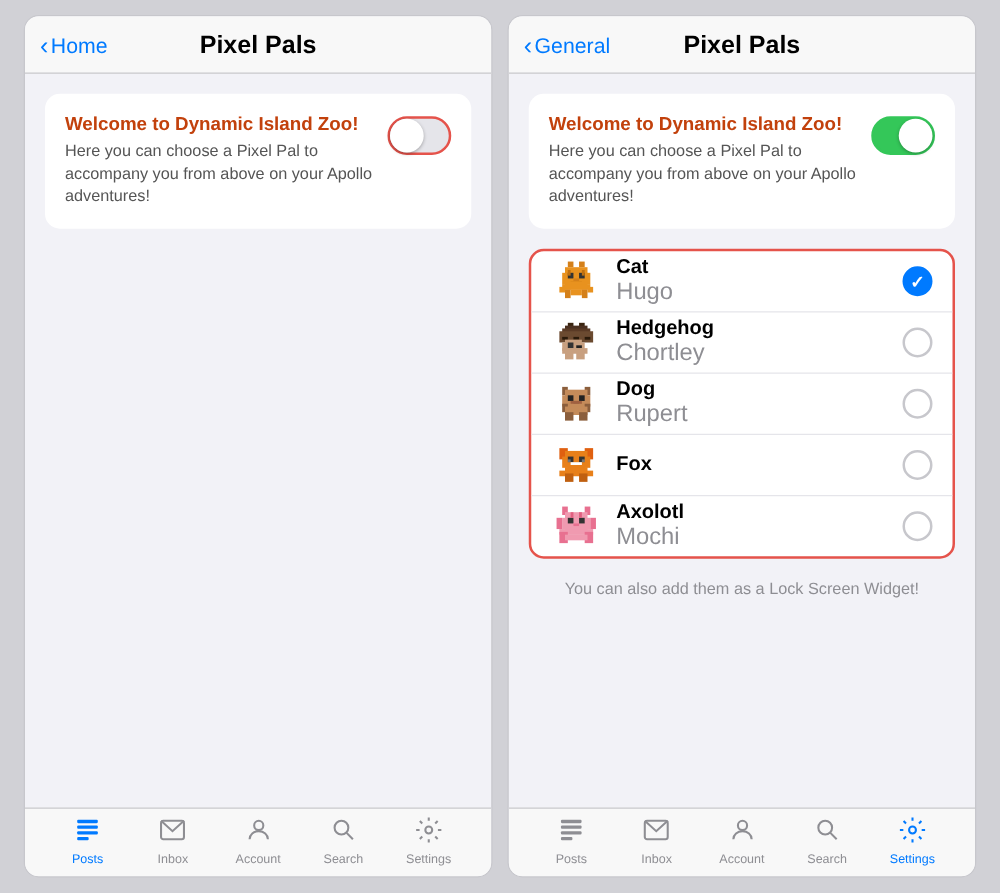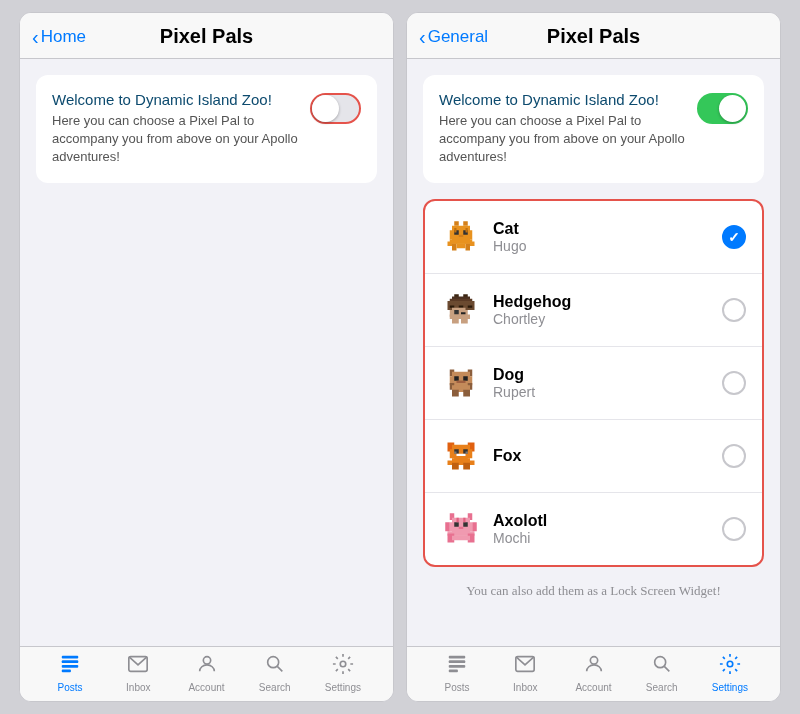"Welcome to Dynamic Island Zoo!" .welcome-title { color: #0c4a6e -> #c2410c; font-weight: 400 -> 700 }
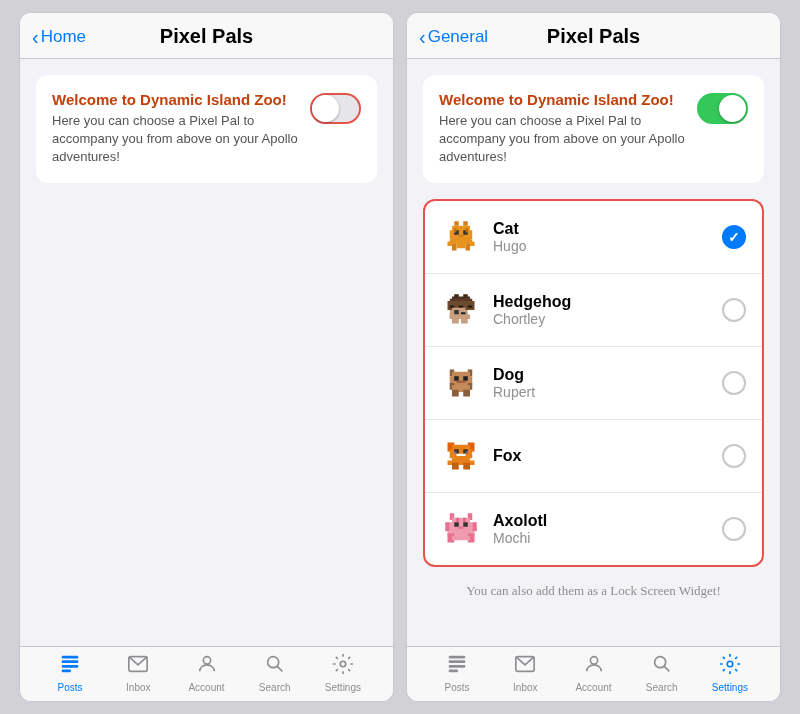"Cat" .animal-item { padding: 16px 16px -> 4px 16px }
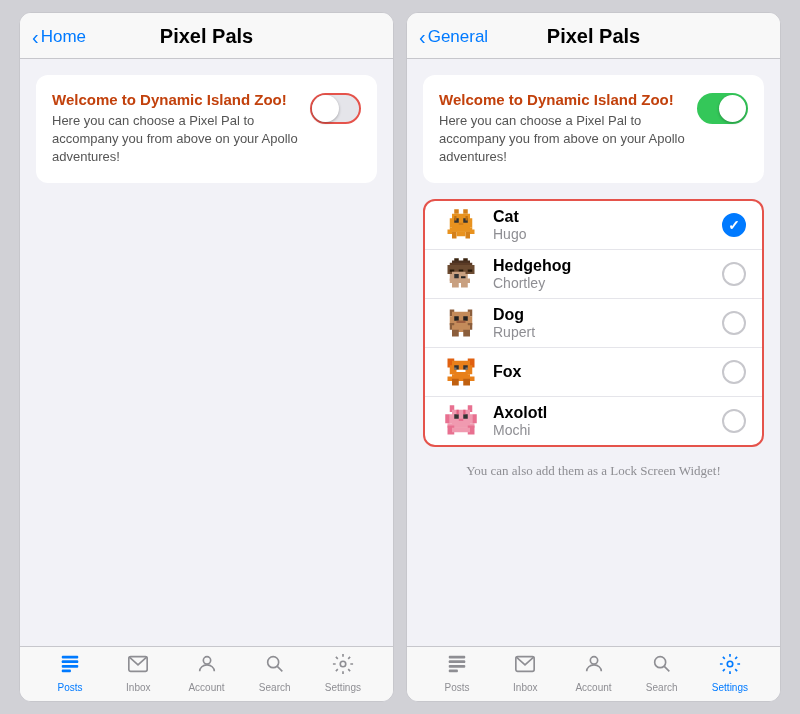"Hugo" .animal-subname { font-size: 14px -> 19px }
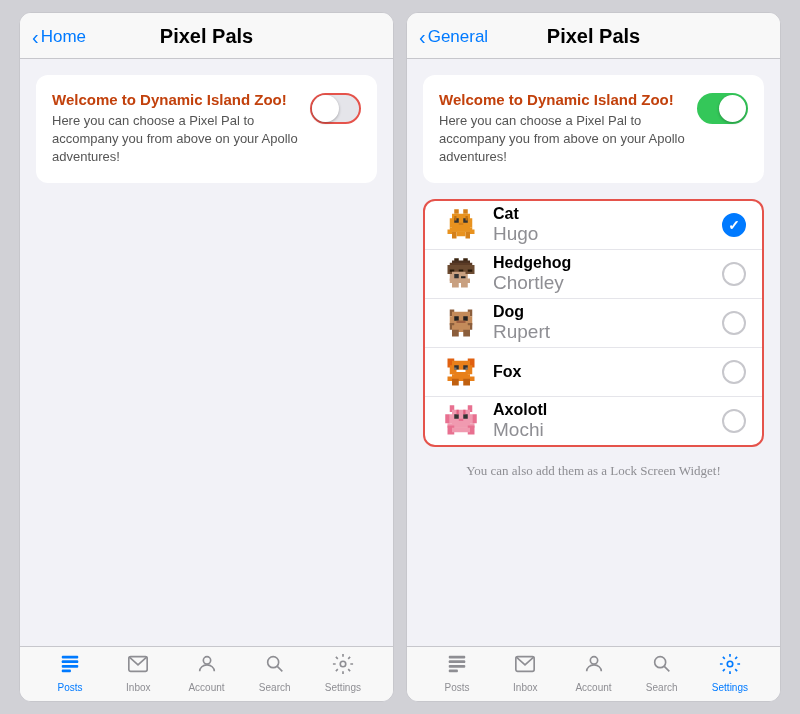"You can also add them" .widget-hint { font-family: Liberation Serif, serif -> none }
